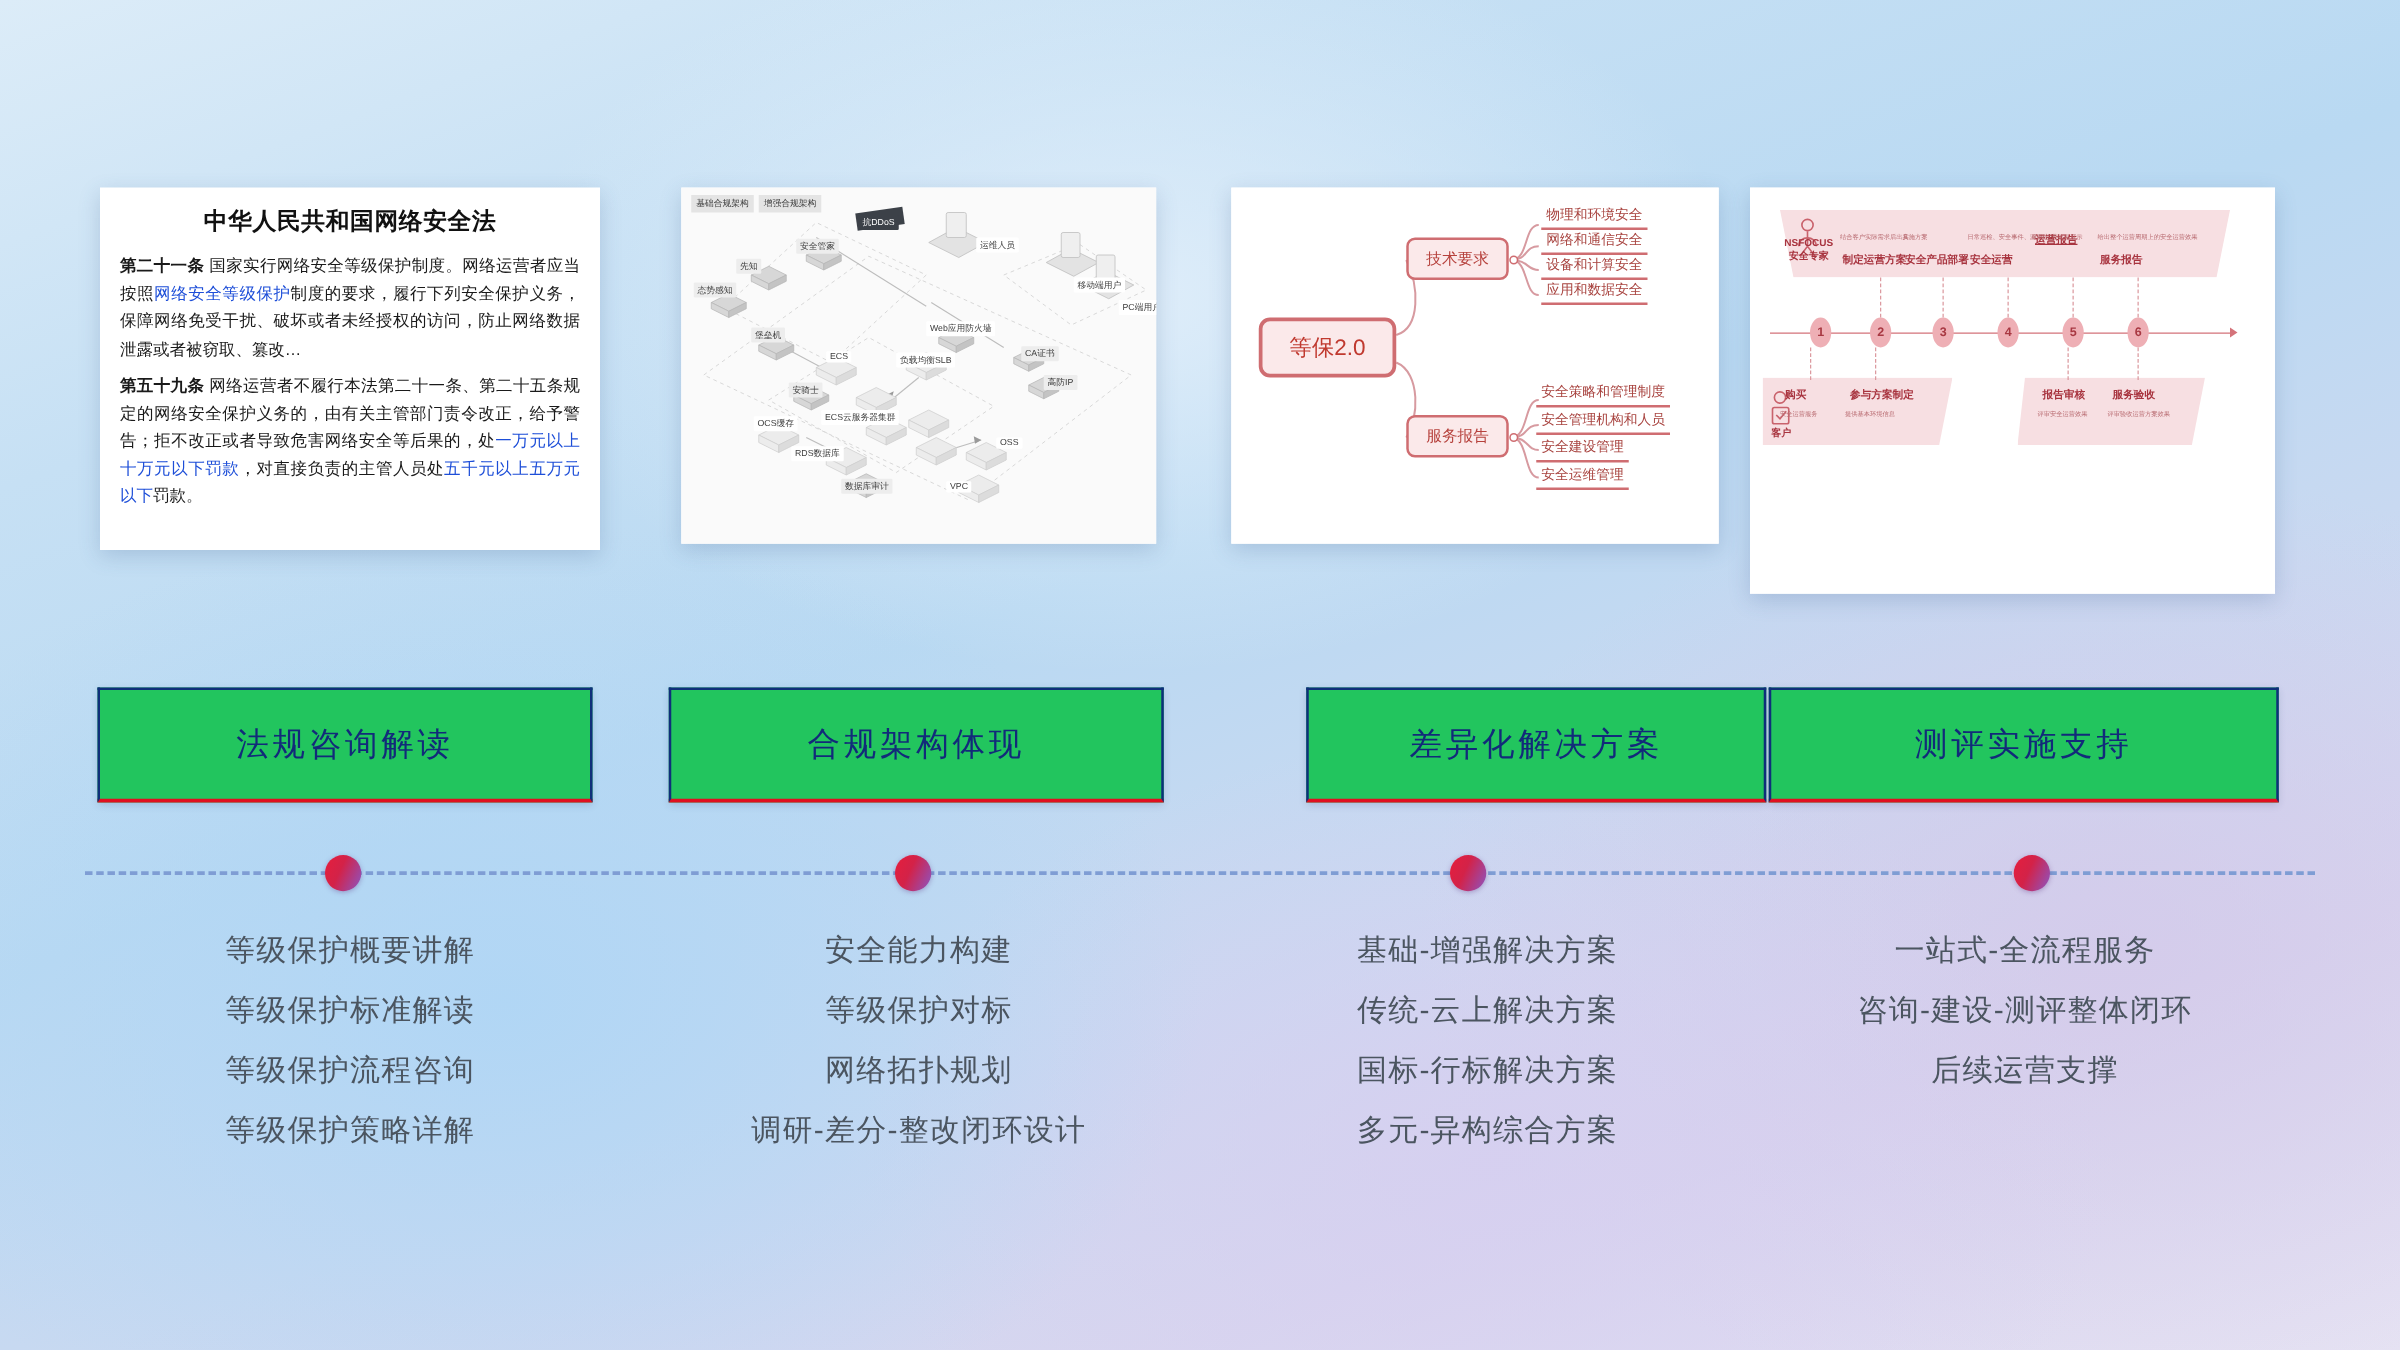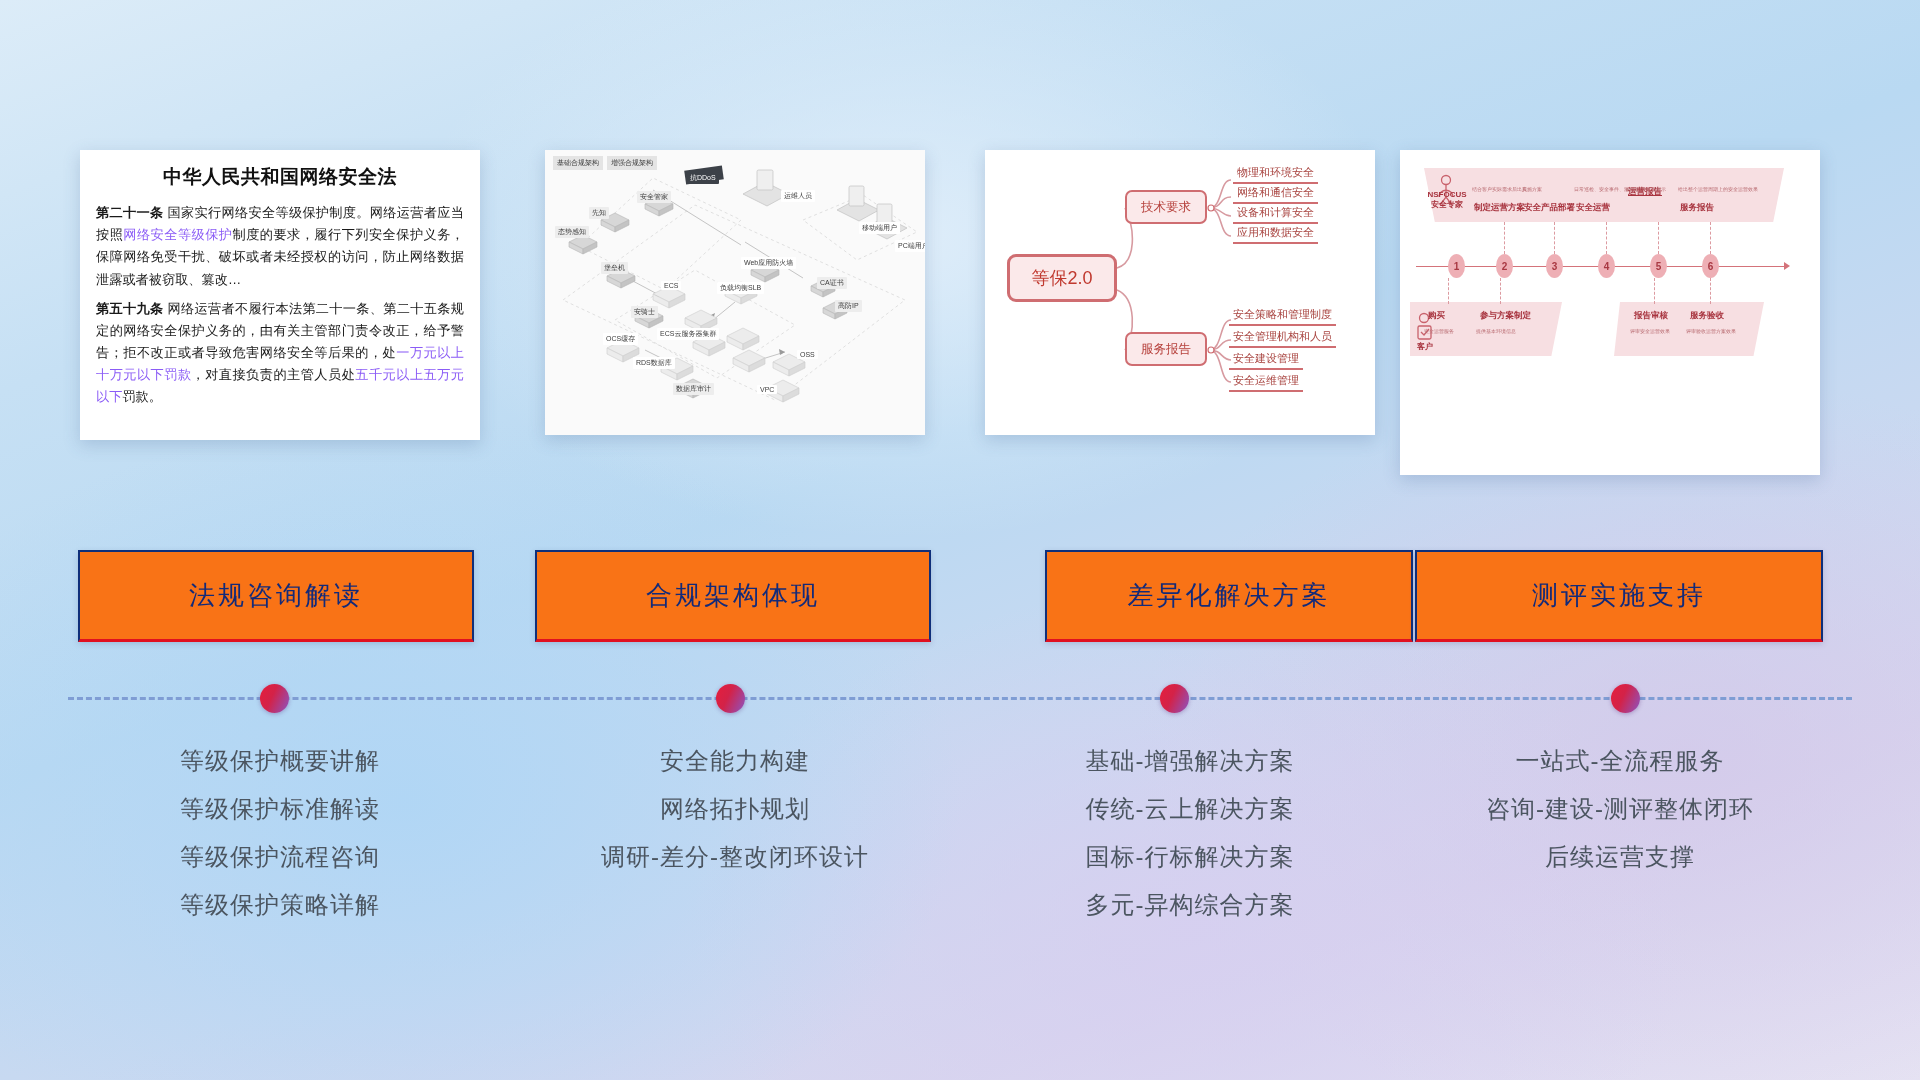"网络安全等级保护" .law .red { color: #8b5cf6 -> #1d4ed8 }
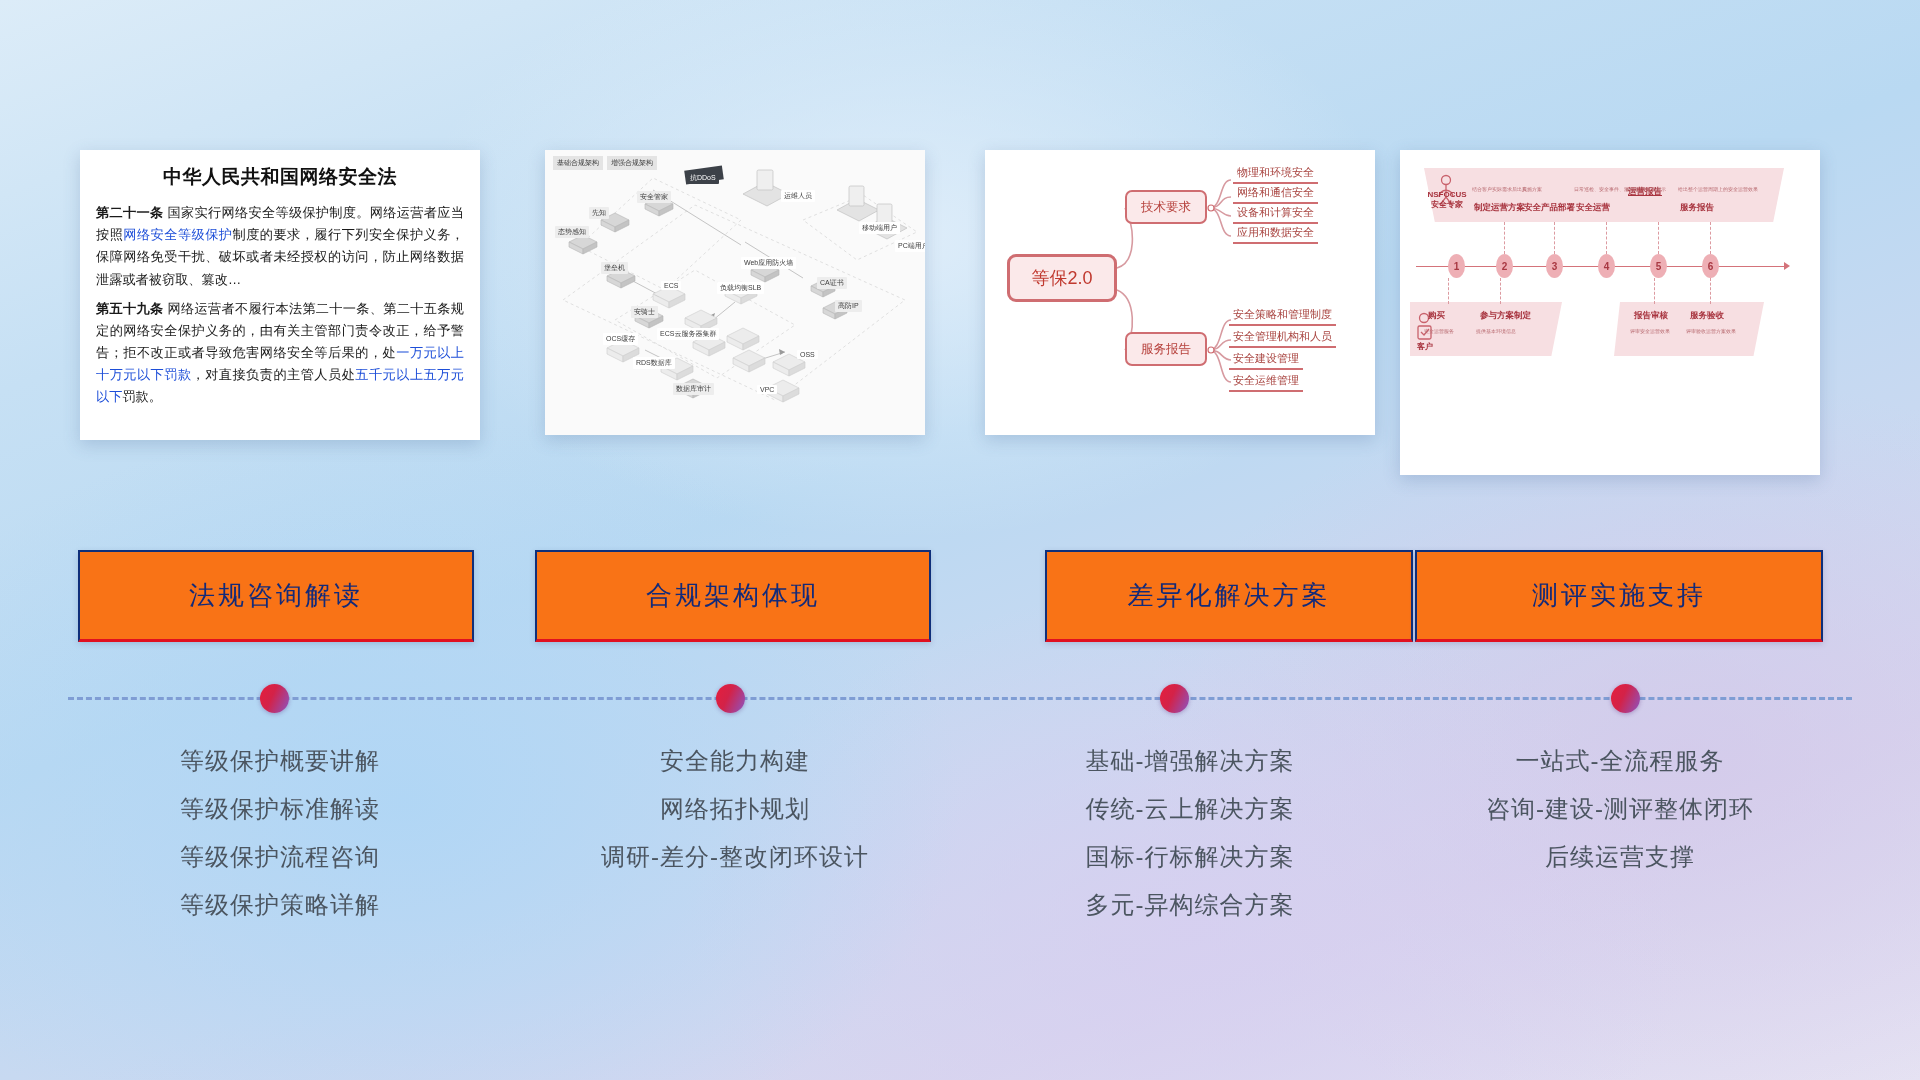"法规咨询解读" .tab-btn { background: #f97316 -> #22c55e }
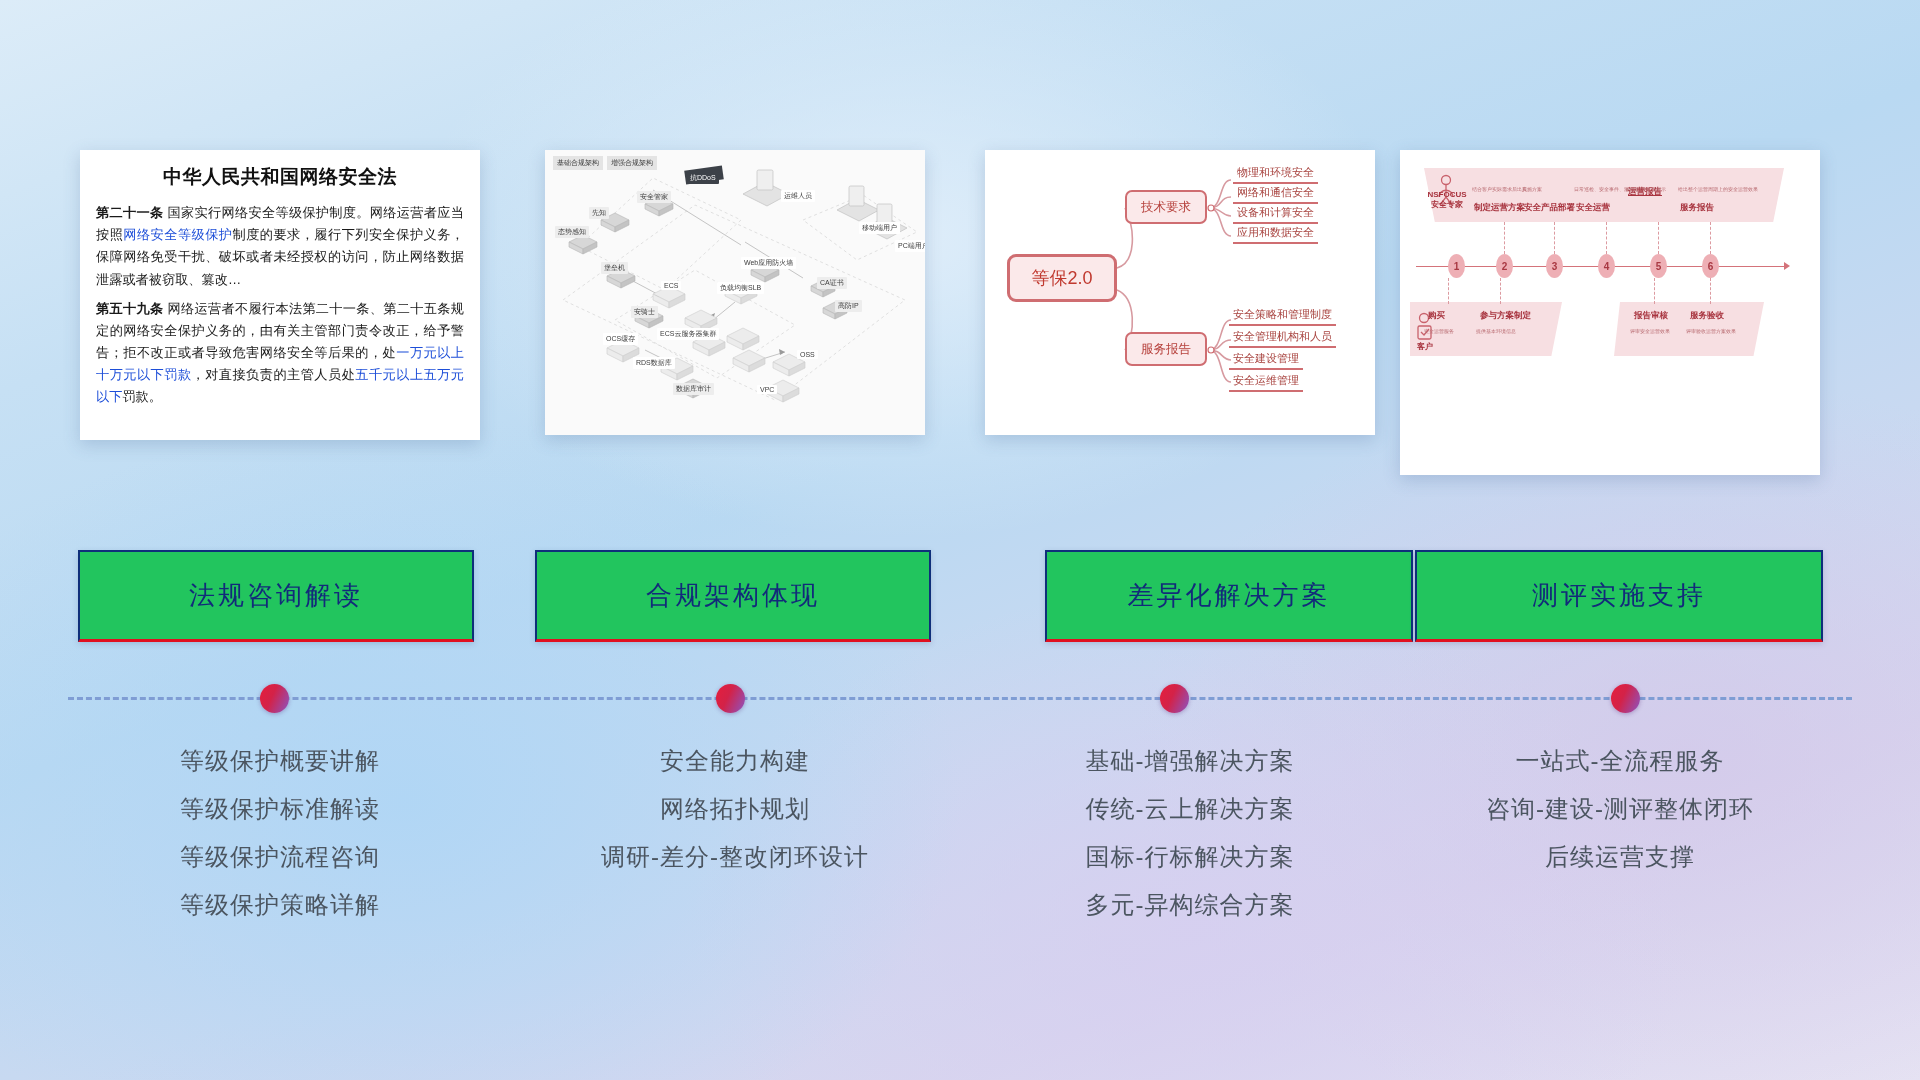"等级保护对标" div.item { html: none -> <div>等级保护对标</div> }
